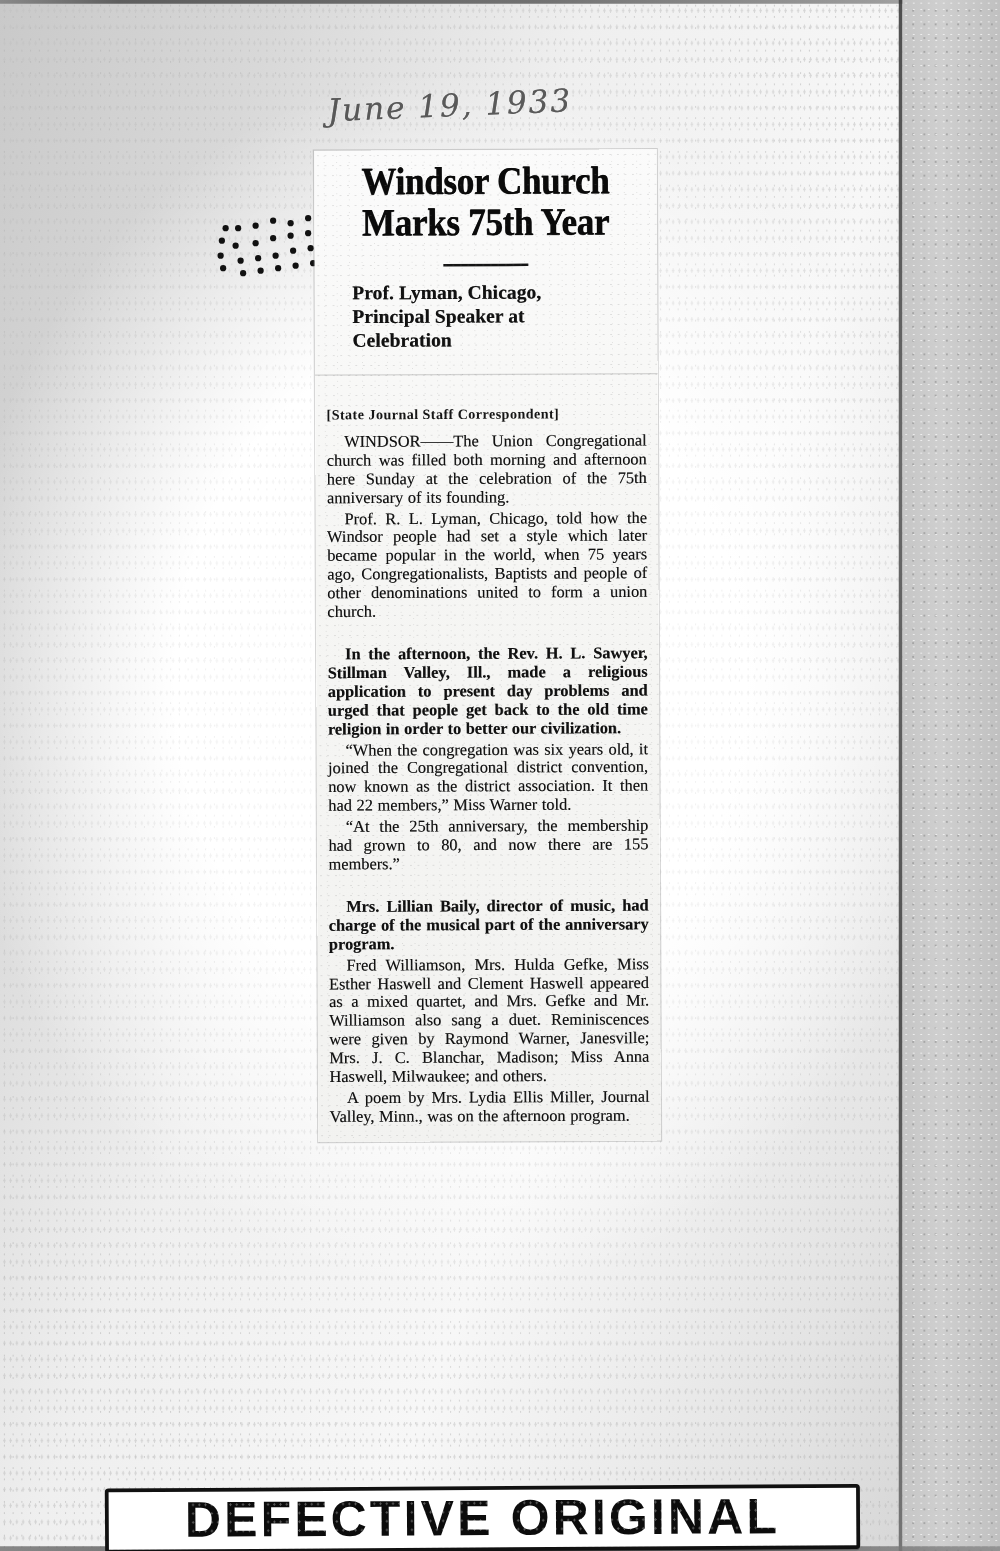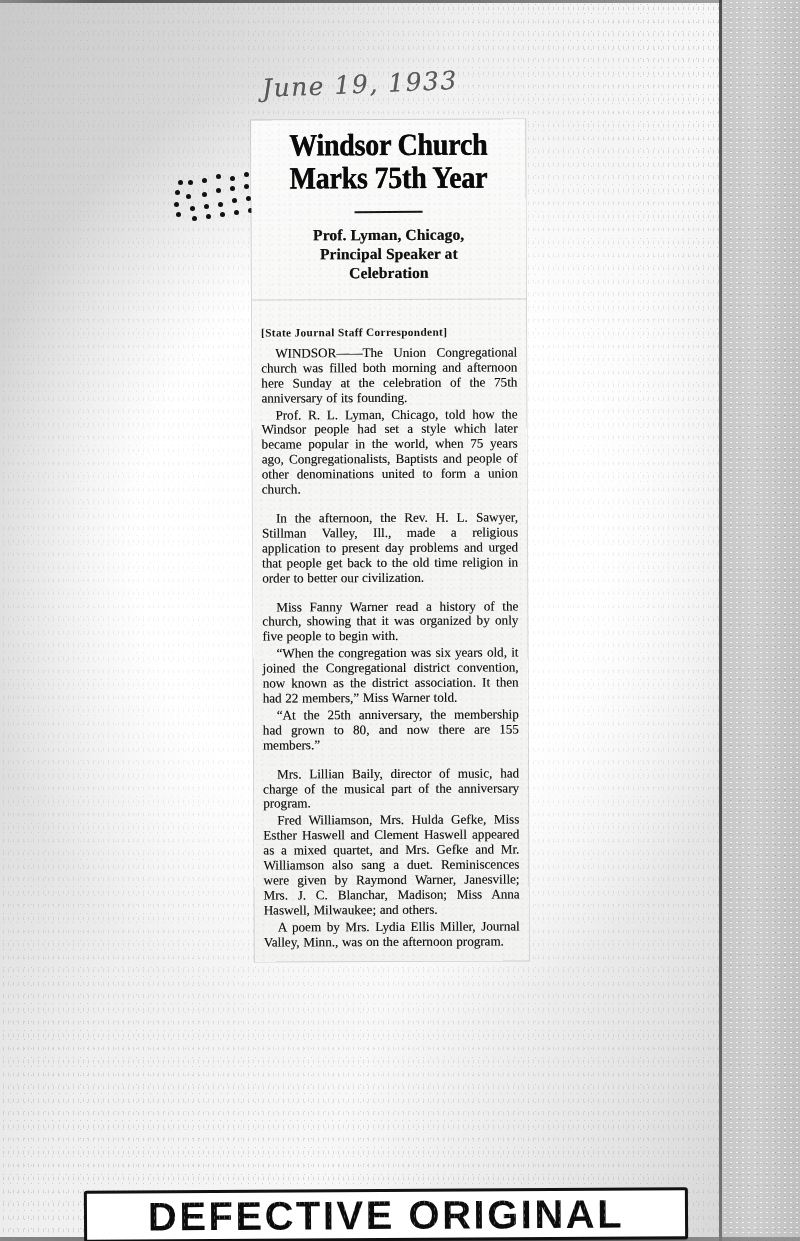"Prof. Lyman, Chicago, Principal Speaker" .subhead { text-align: center -> left }
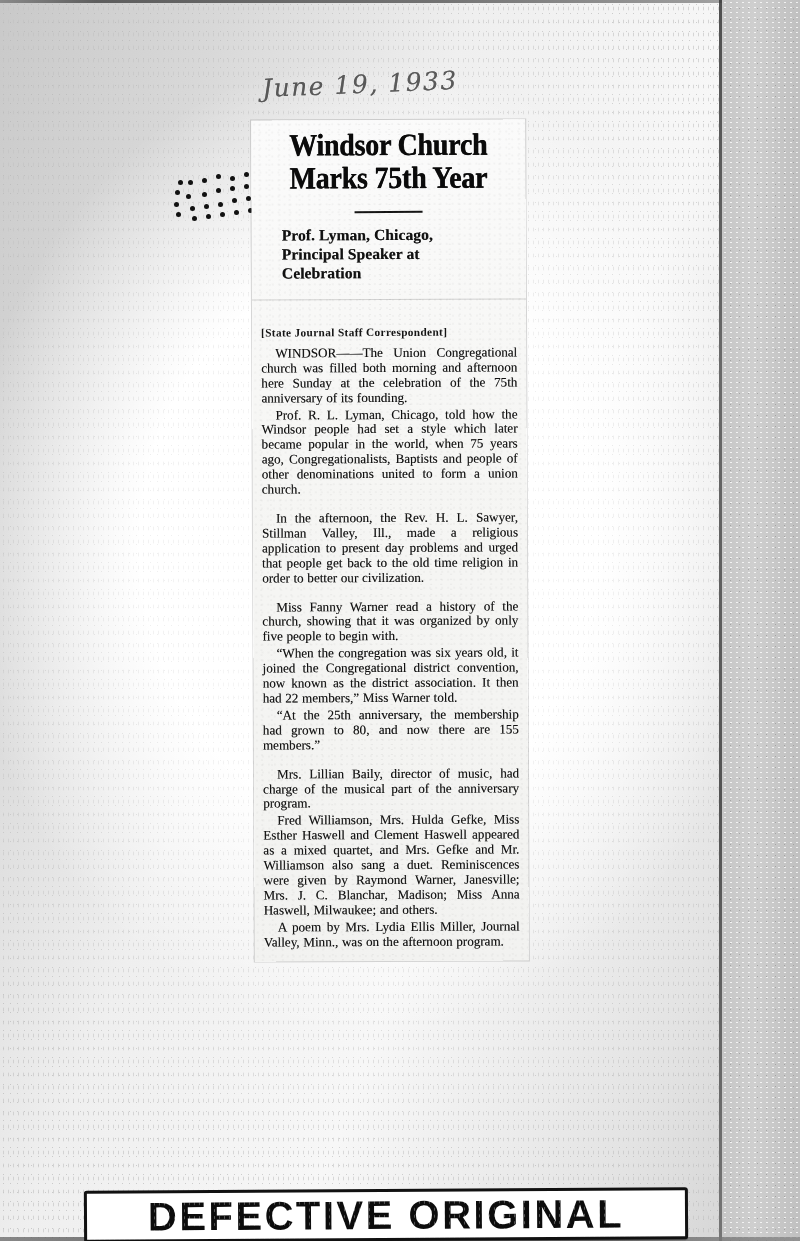"In the afternoon, the Rev." .para.gap { font-weight: none -> bold; margin-top: 14px -> 19px }
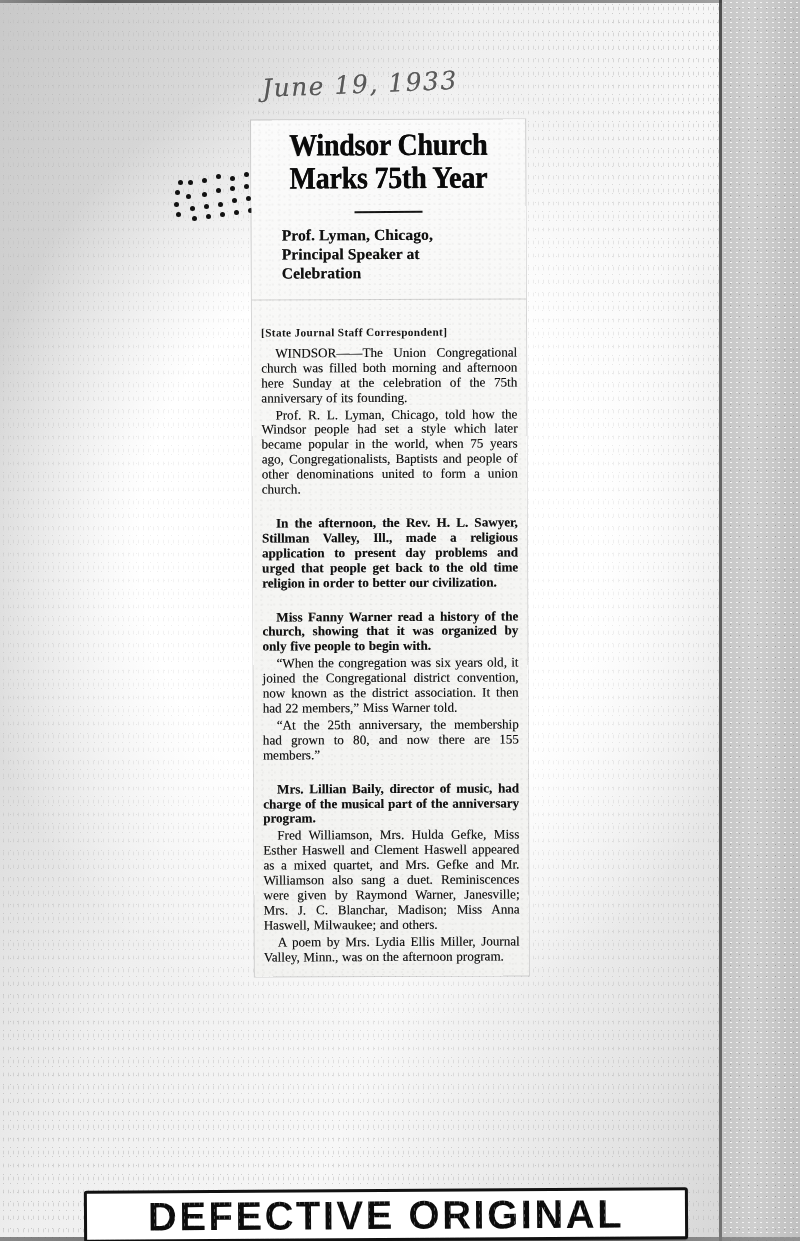"Miss Fanny Warner read a" p.para { html: <p>Miss Fanny Warner read a history of the church, showing that it was organized by only five people to begin with.</p> -> none }
